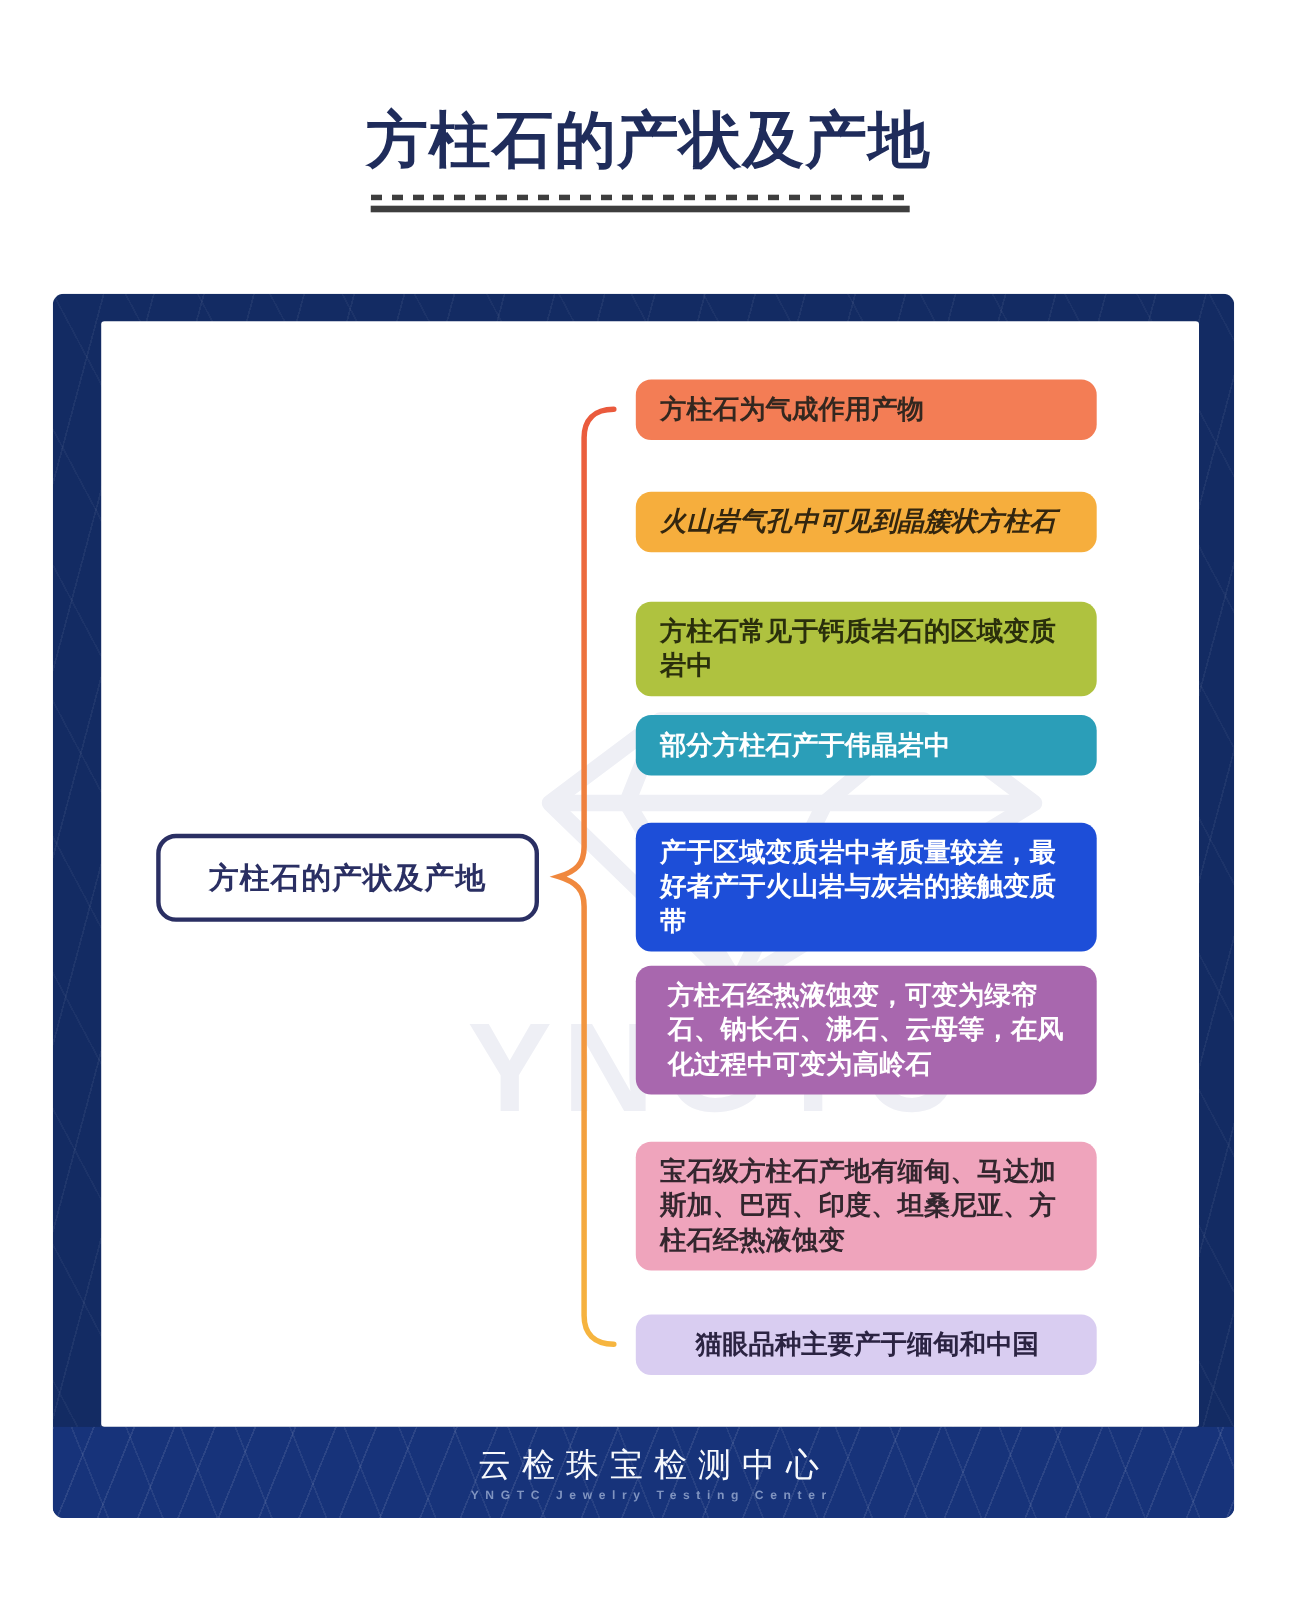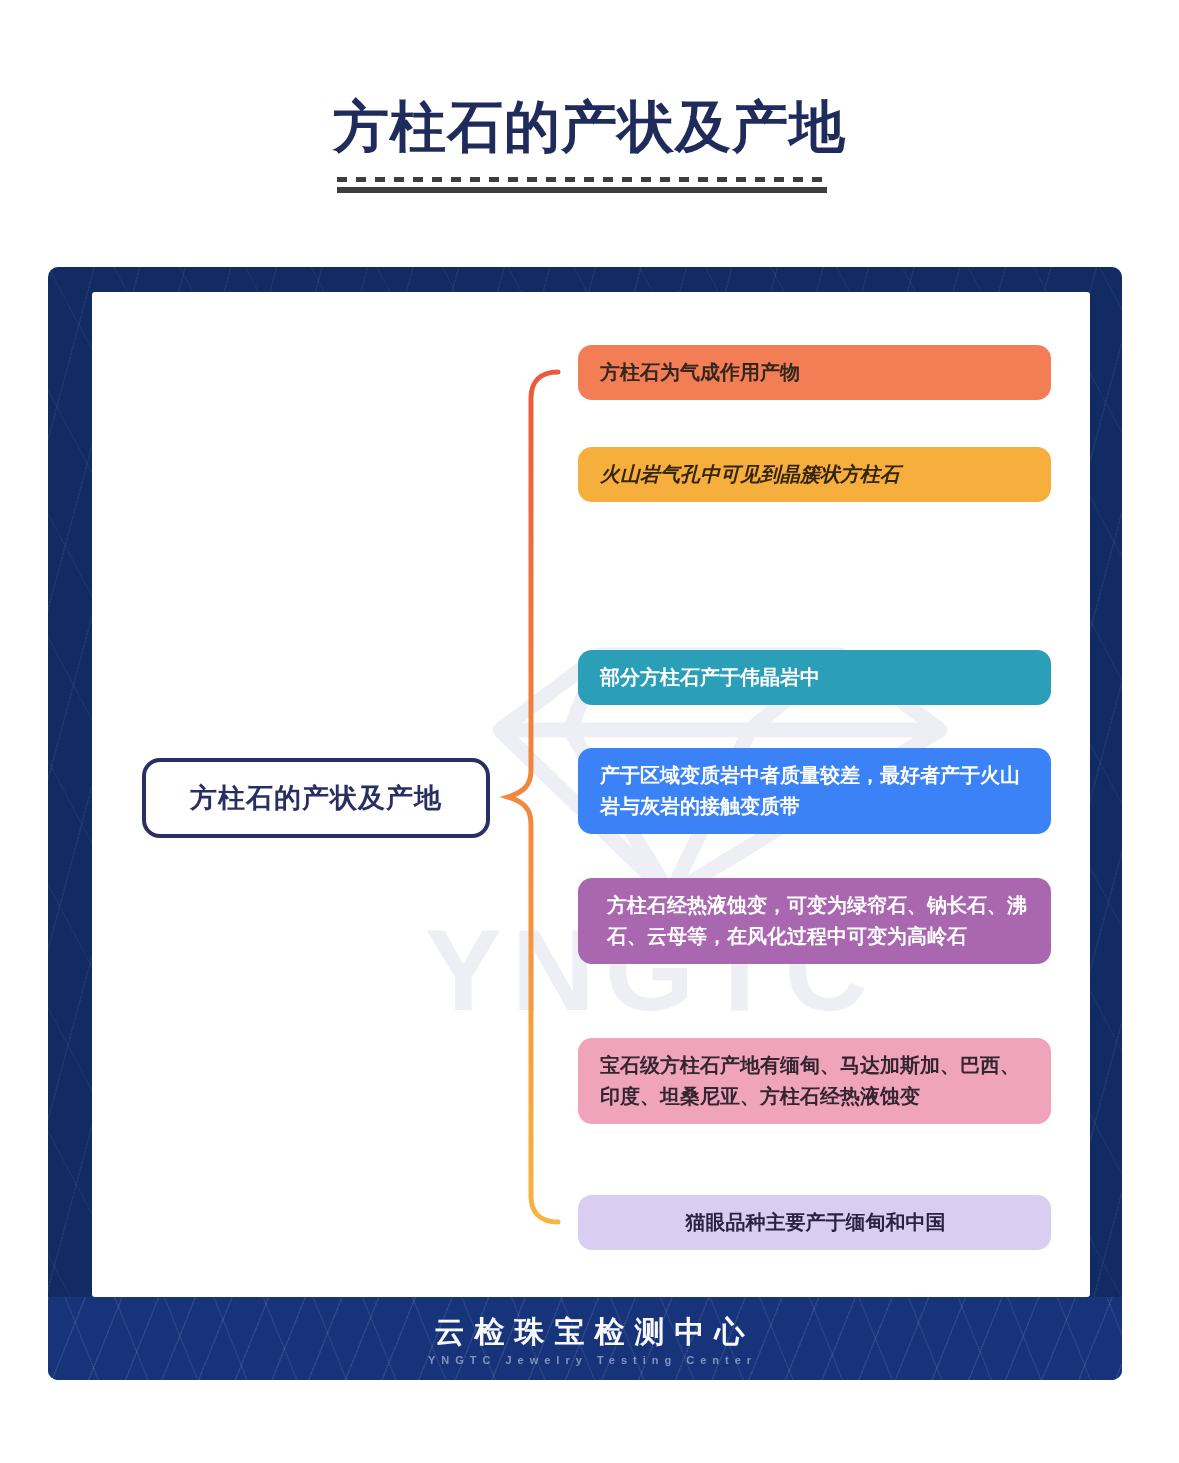"方柱石为气成作用产物" .branch { font-size: 20px -> 24px; width: 473px -> 419px }
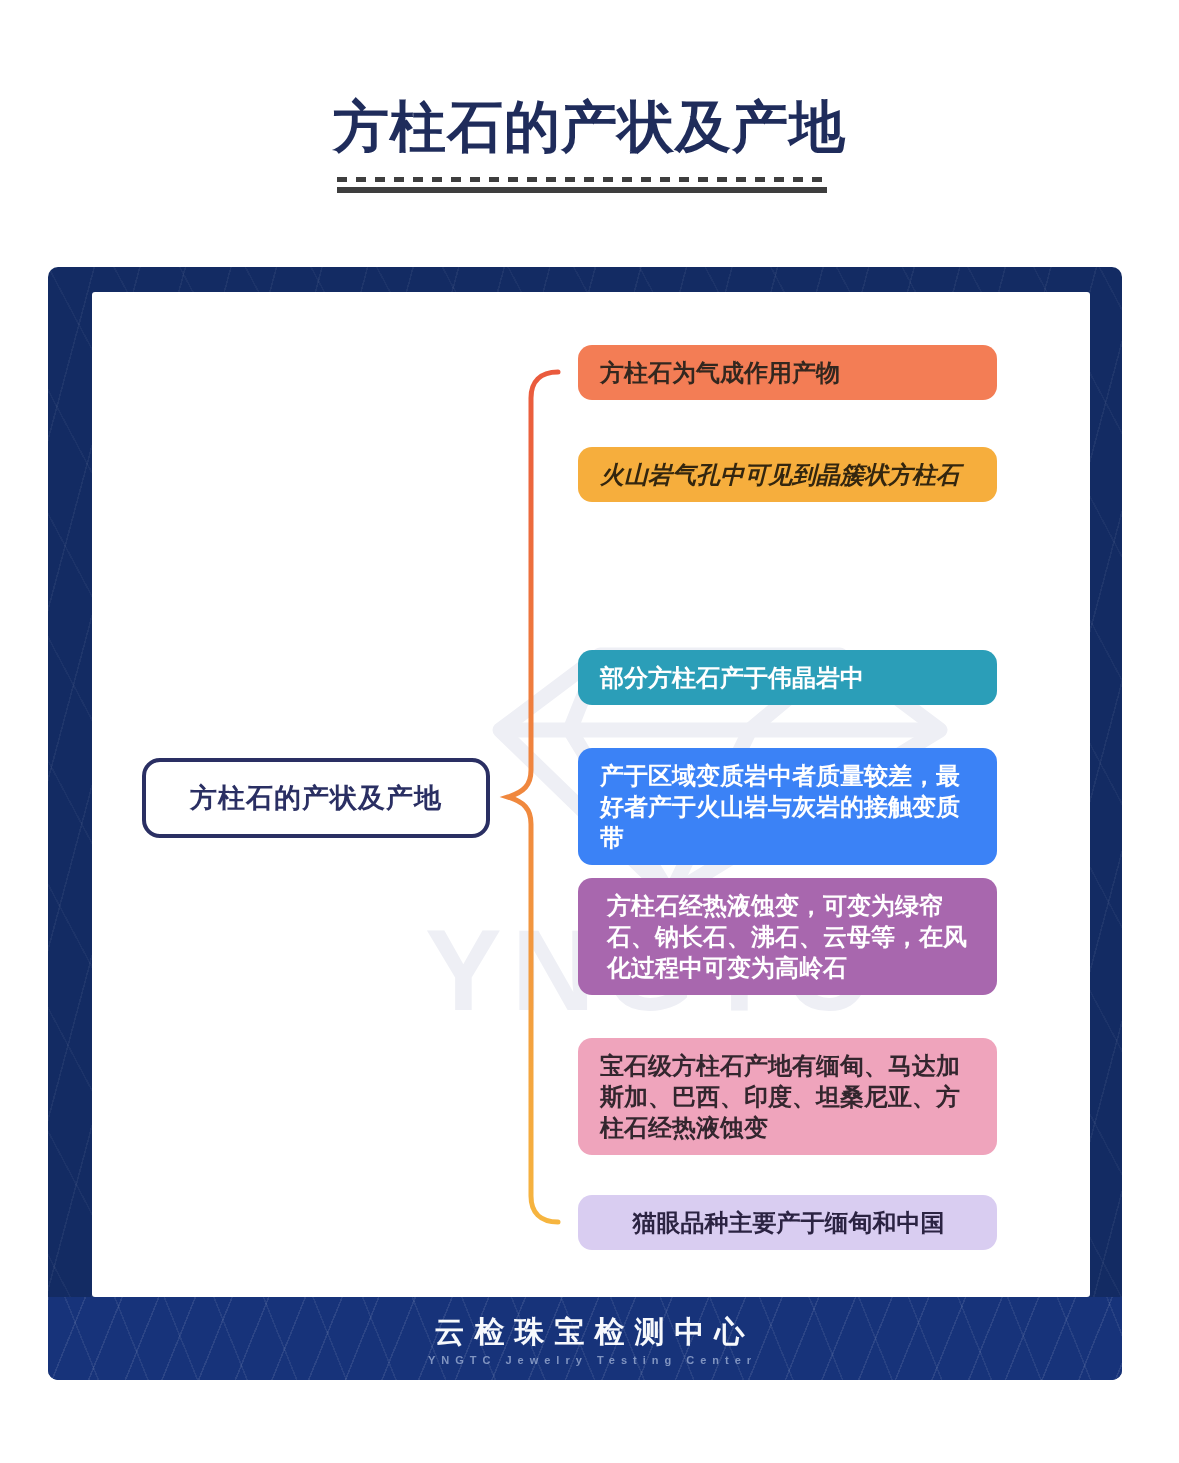"方柱石常见于钙质岩石的区域变质岩中" div.branch { html: none -> <div>方柱石常见于钙质岩石的区域变质岩中</div> }
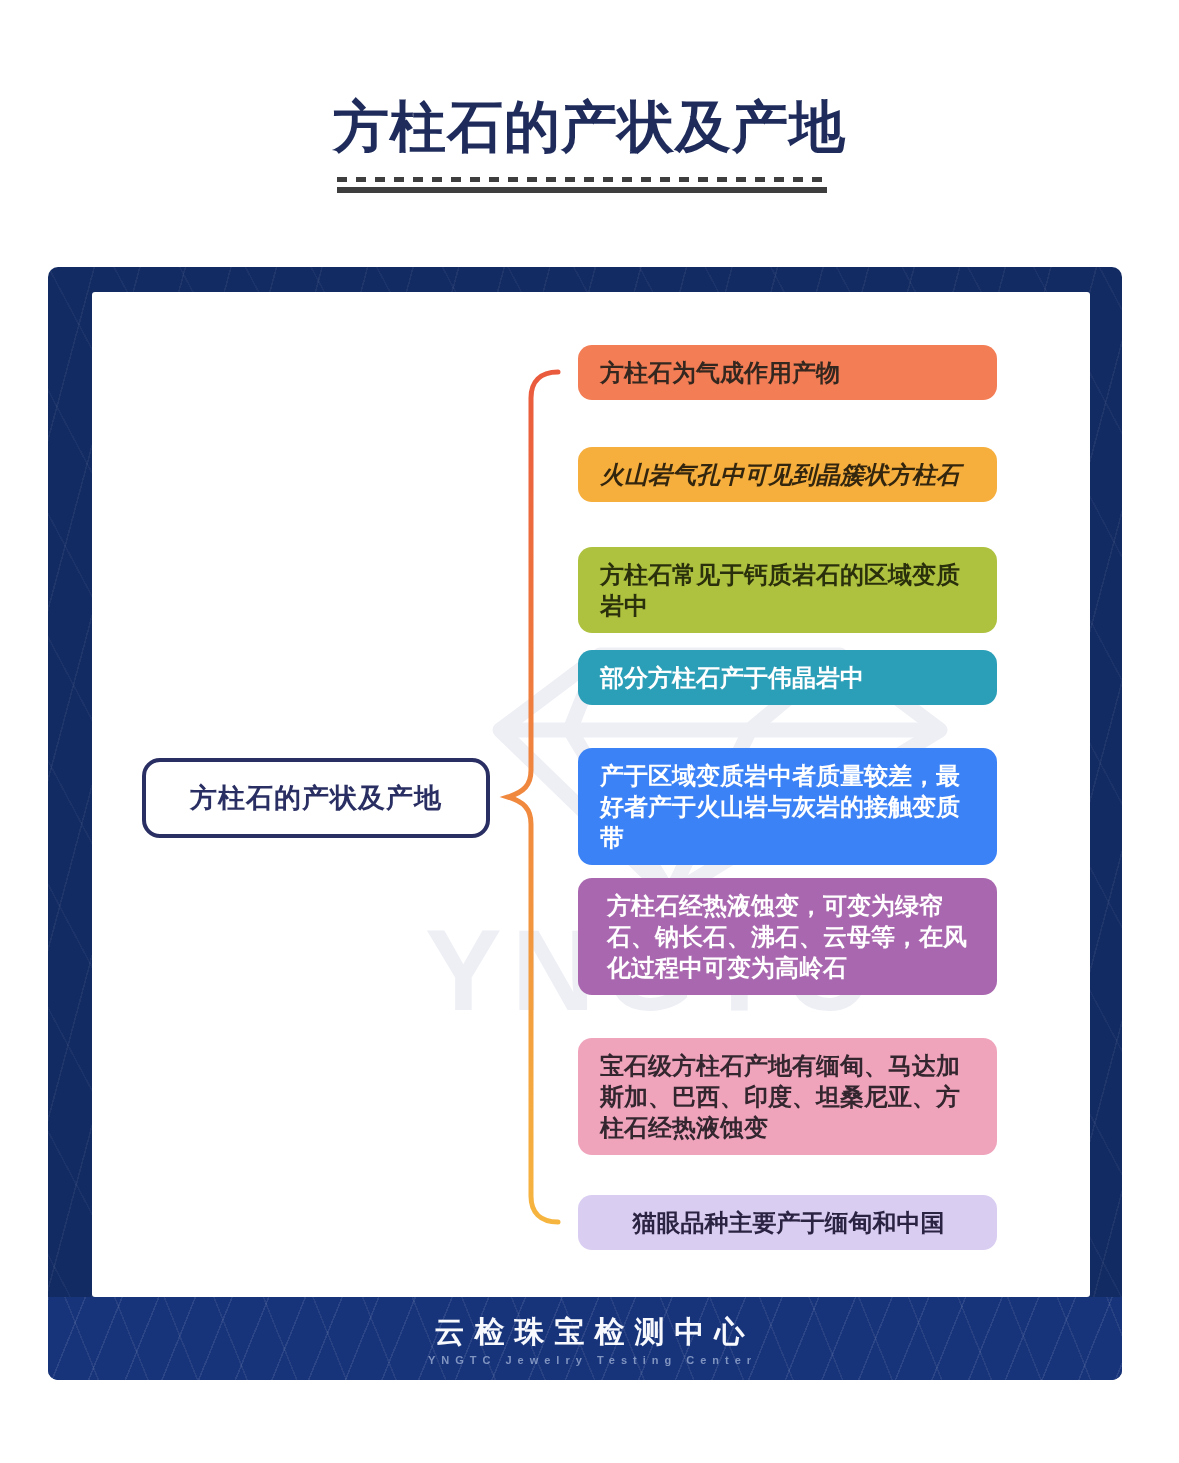"产于区域变质岩中者质量较差，最好者产于火山岩与灰岩的接触变质带" div.branch { background: #3b82f6 -> #1d4ed8 }
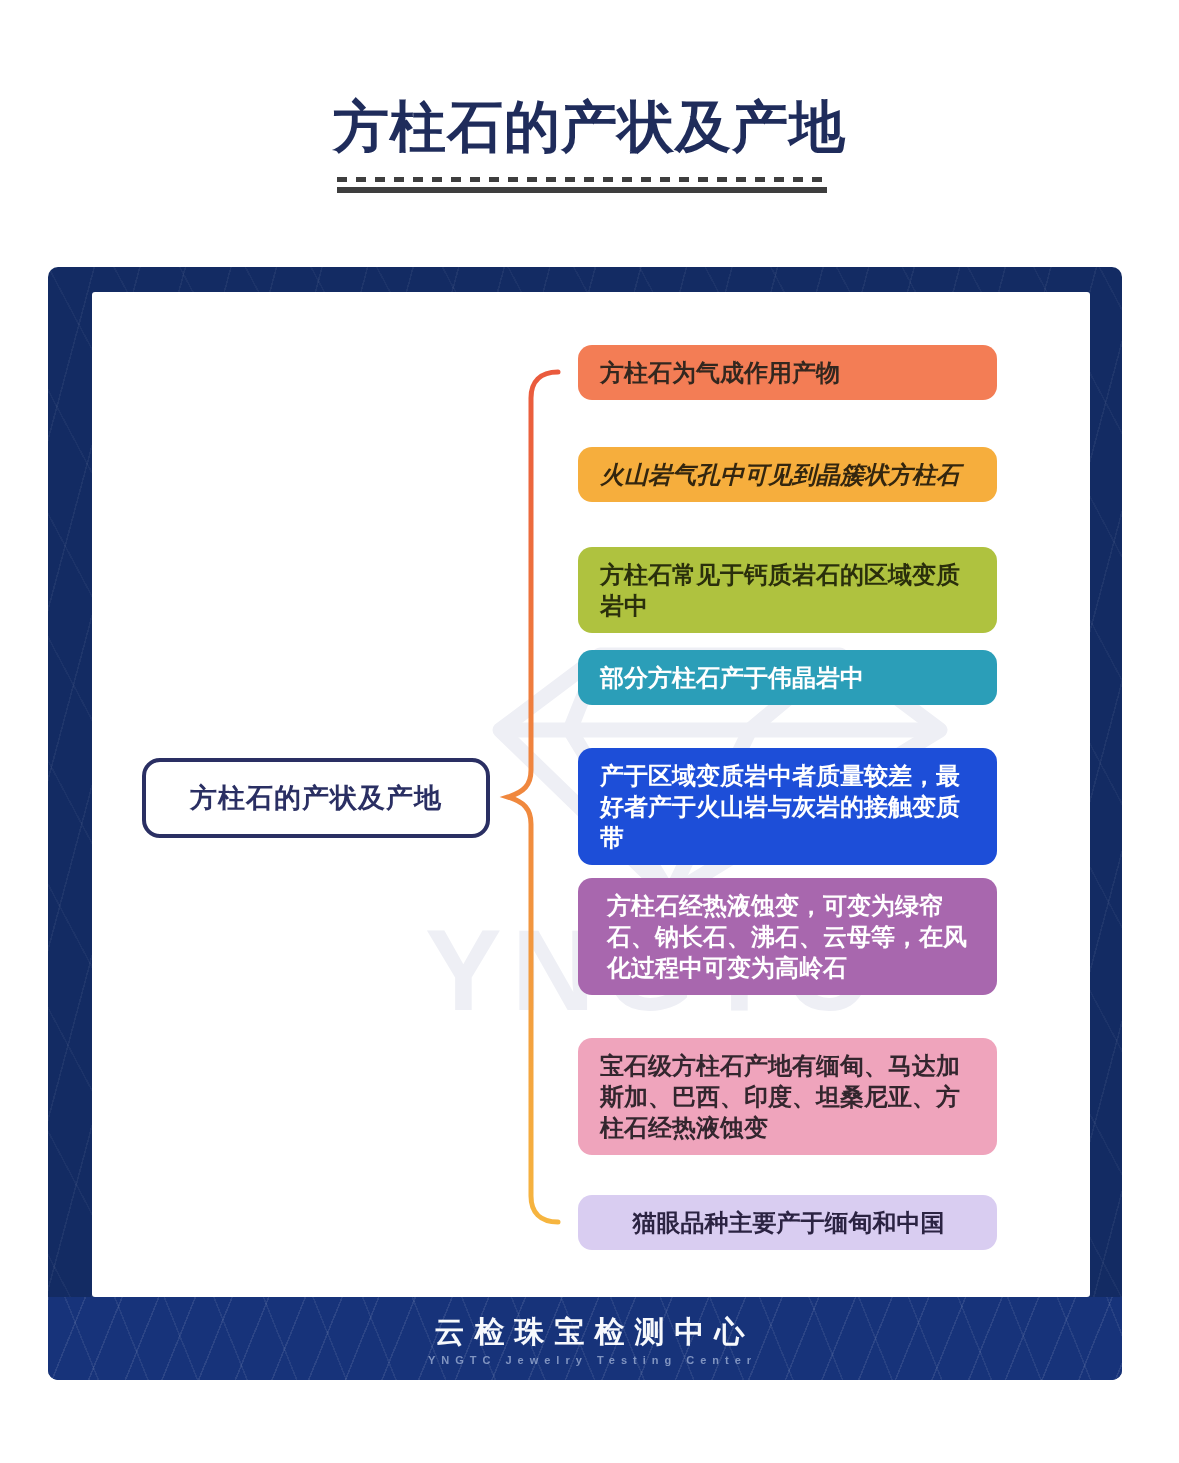"云检珠宝检测中心" .footer-cn { font-weight: 700 -> 400 }
